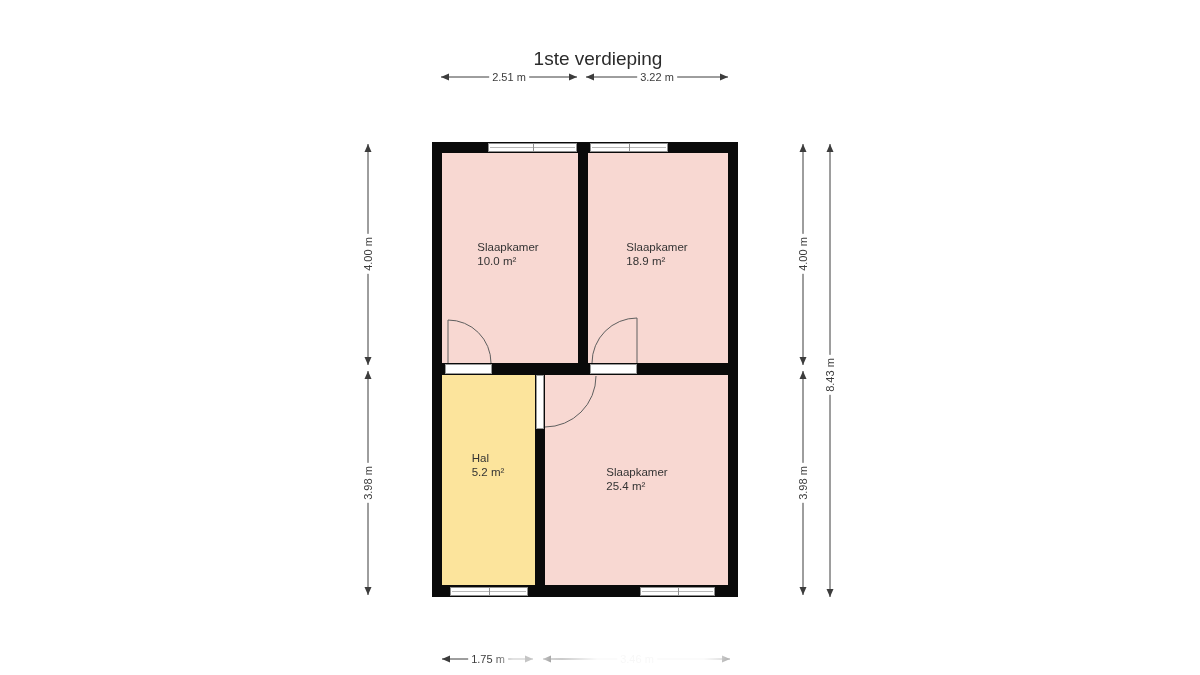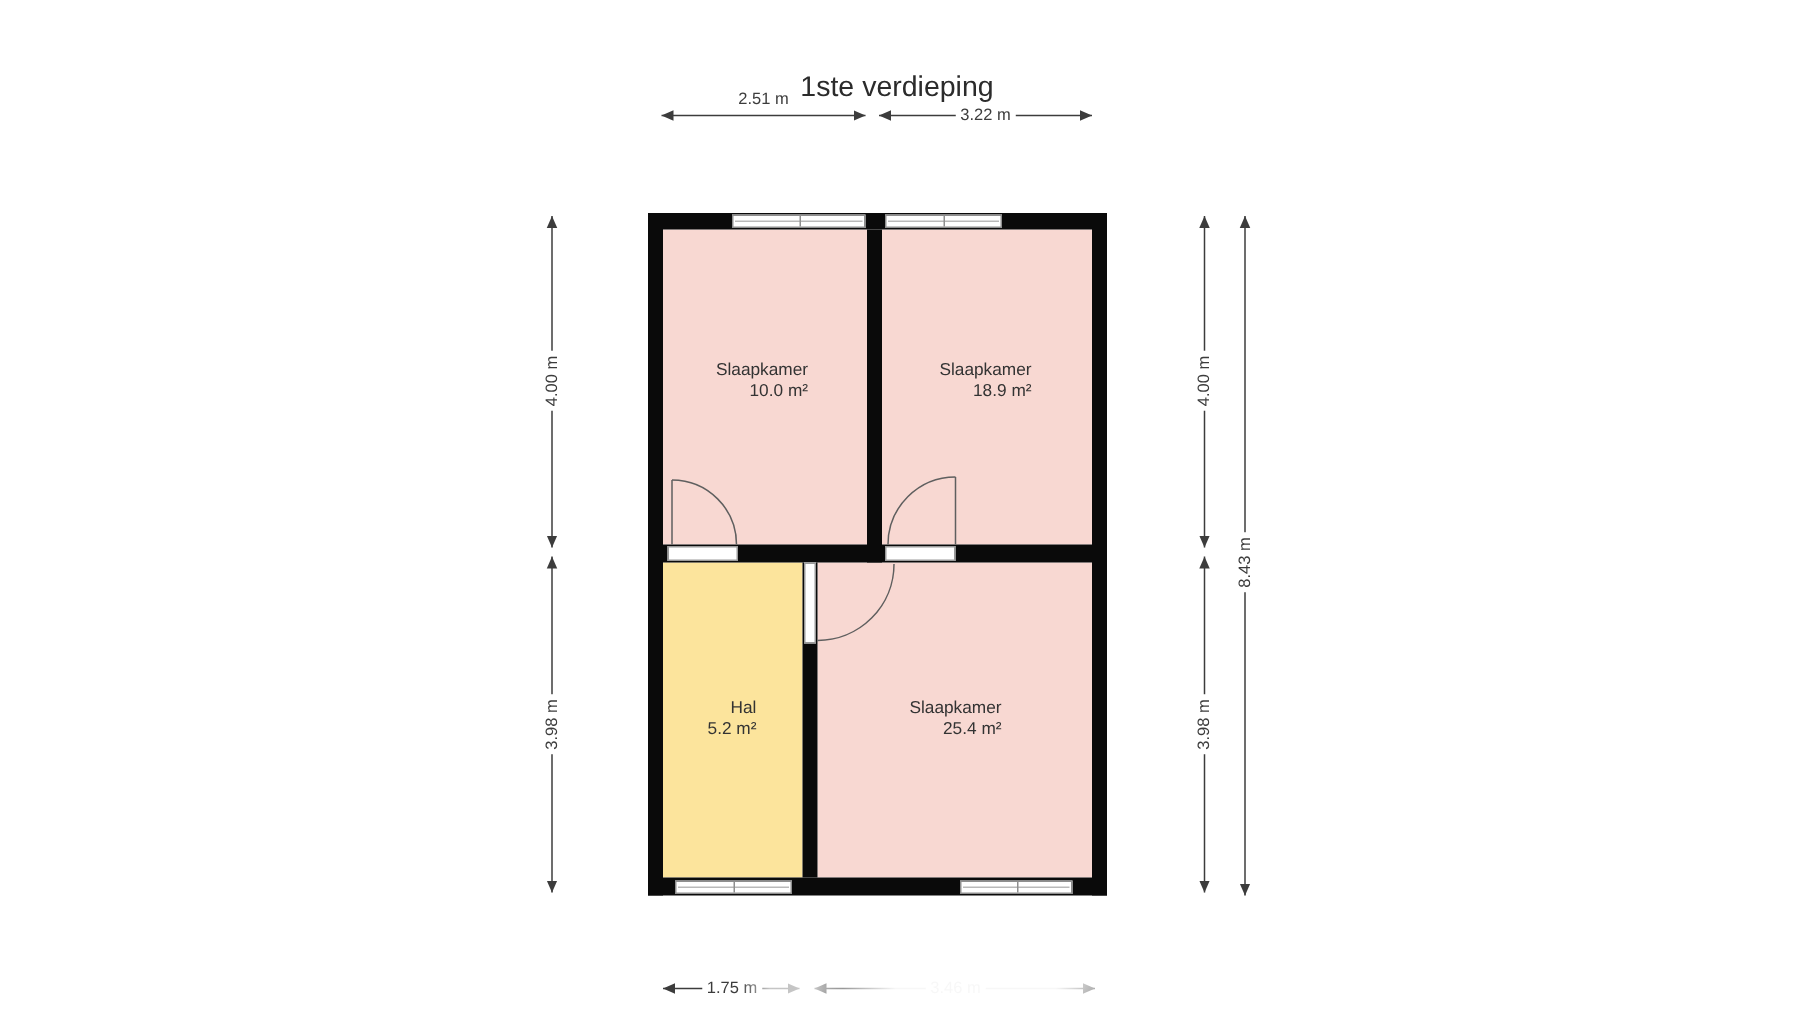"2.51 m" span.dim-label { top: 34px -> 45px }
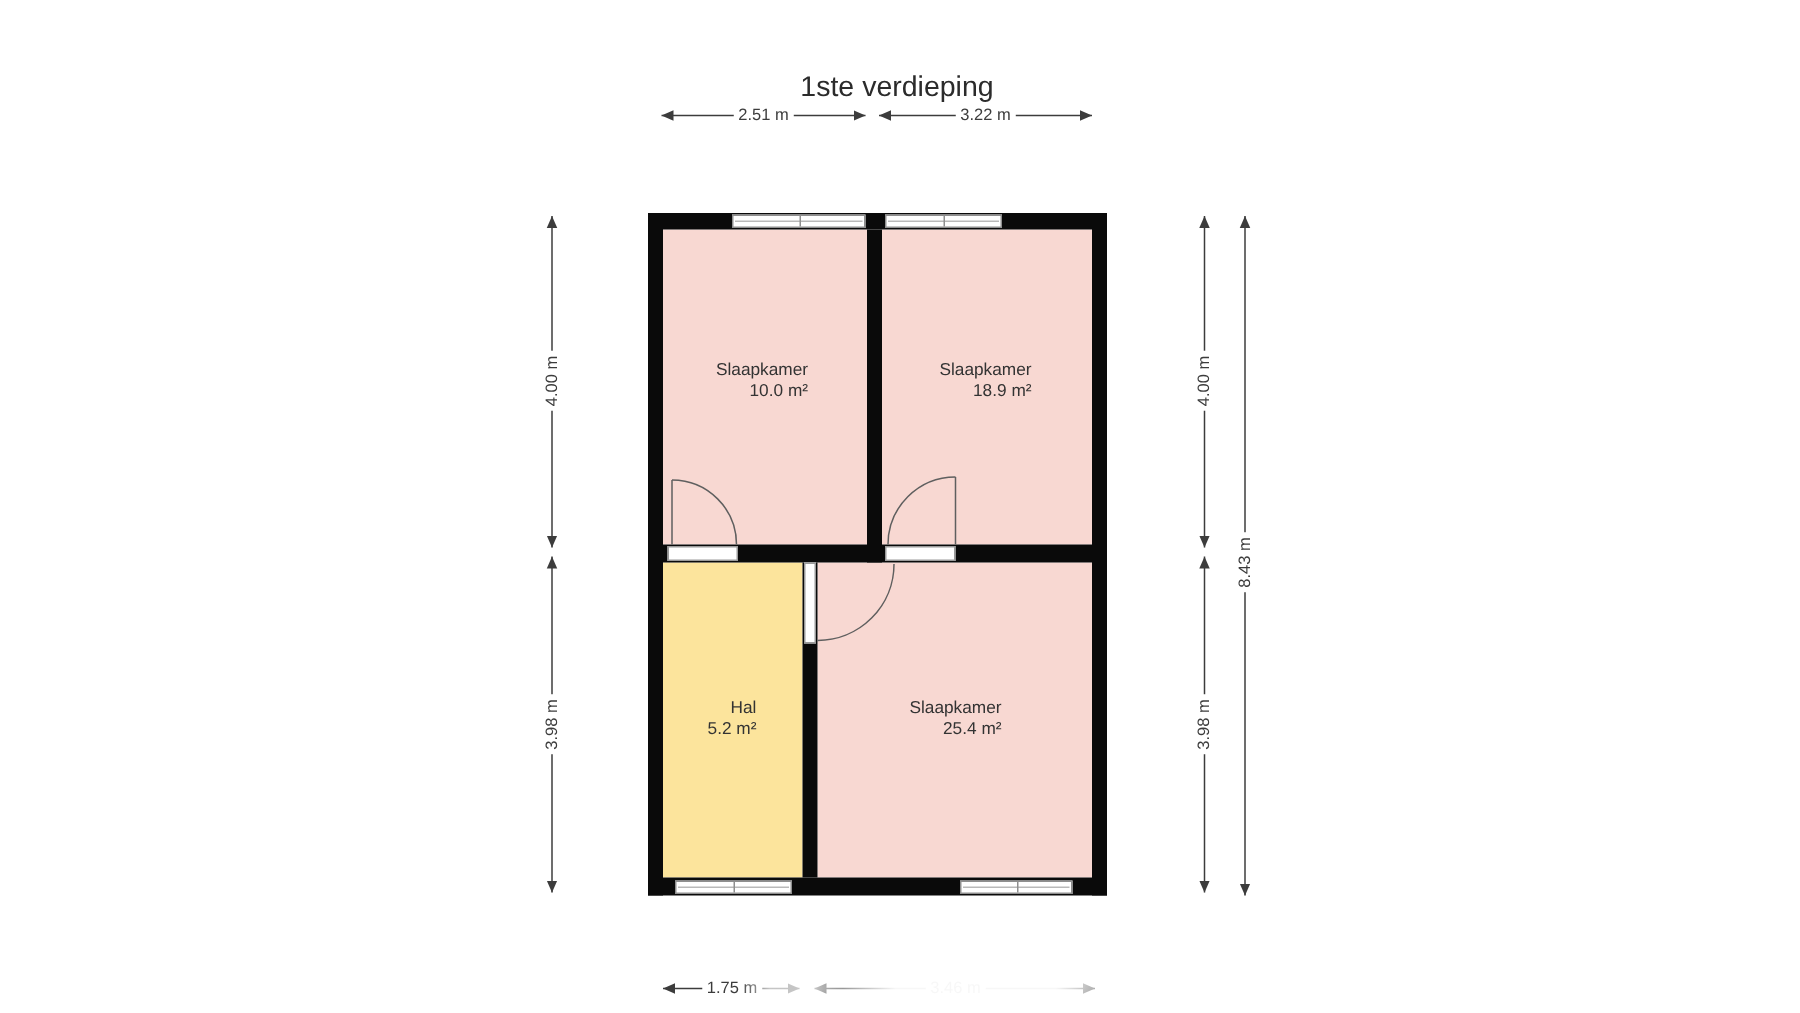"Slaapkamer" .room-label { text-align: right -> left }
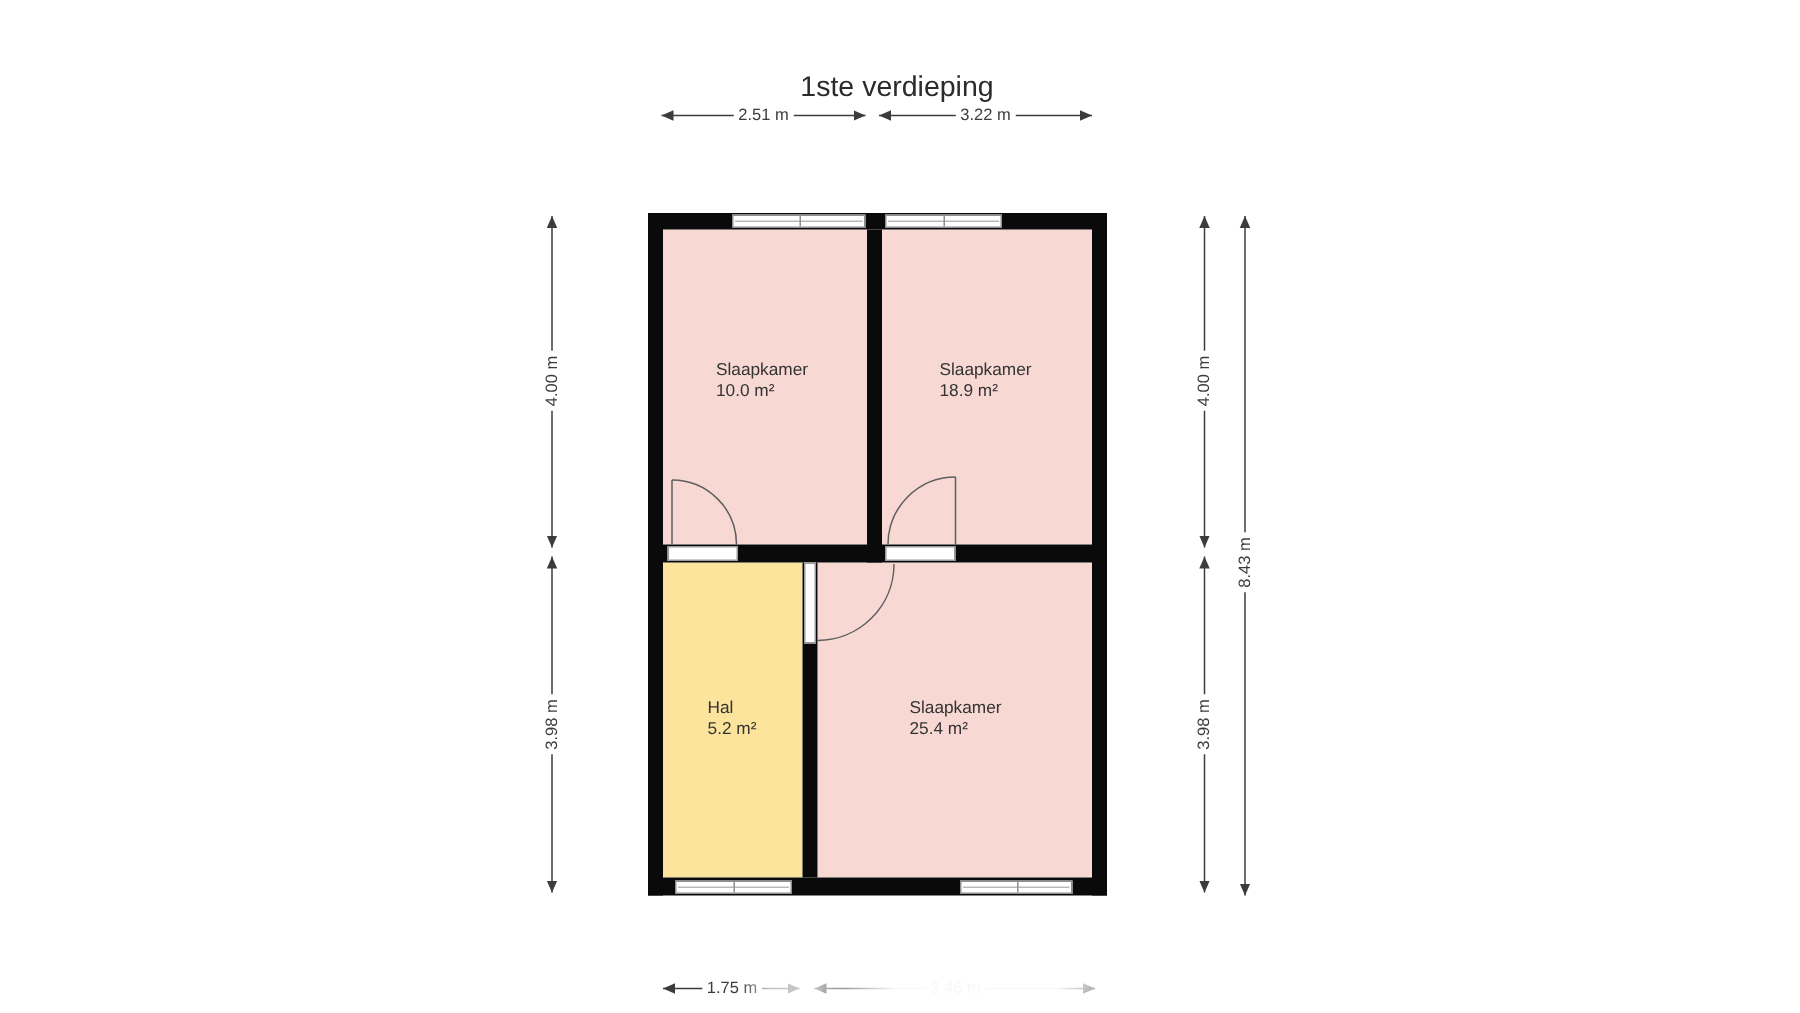"Hal" div.room-label { top: 447px -> 433px }
